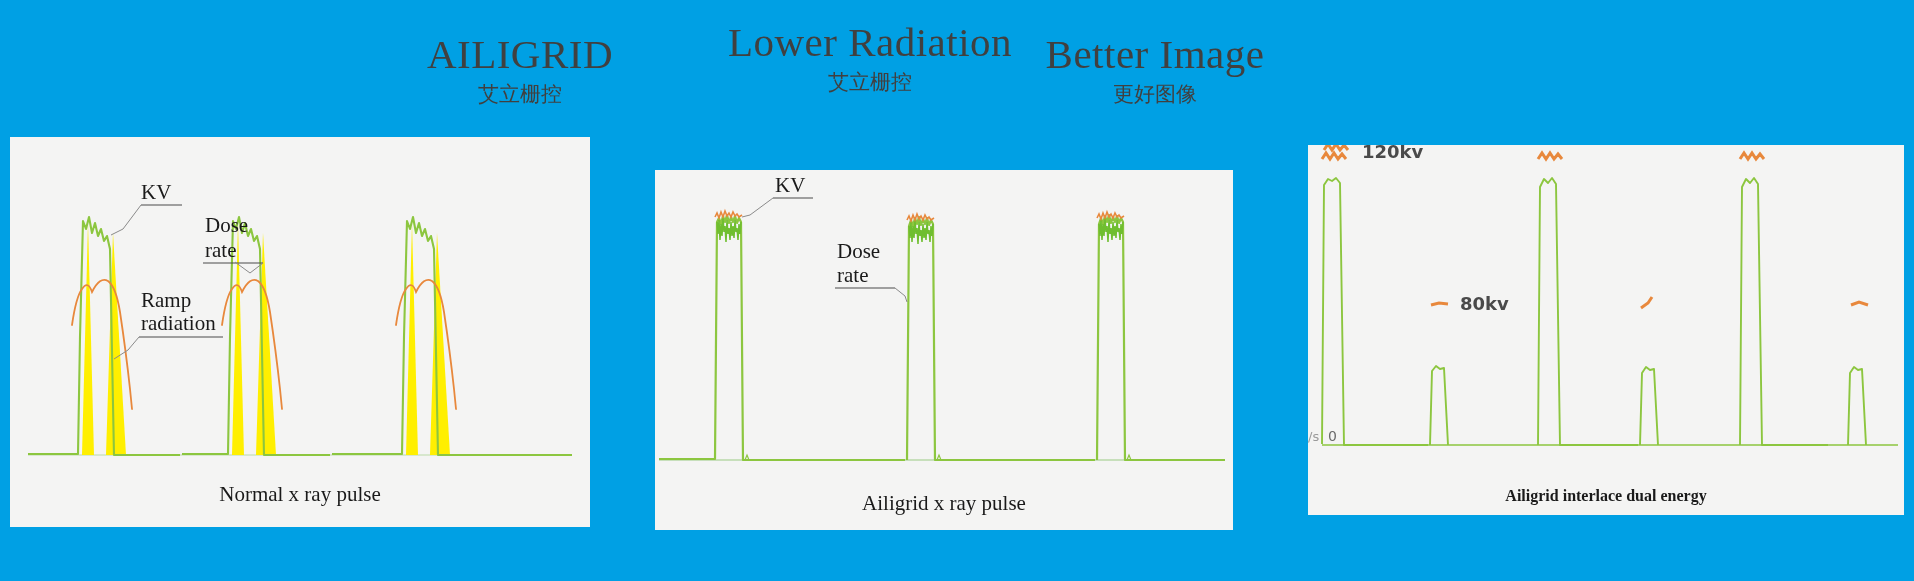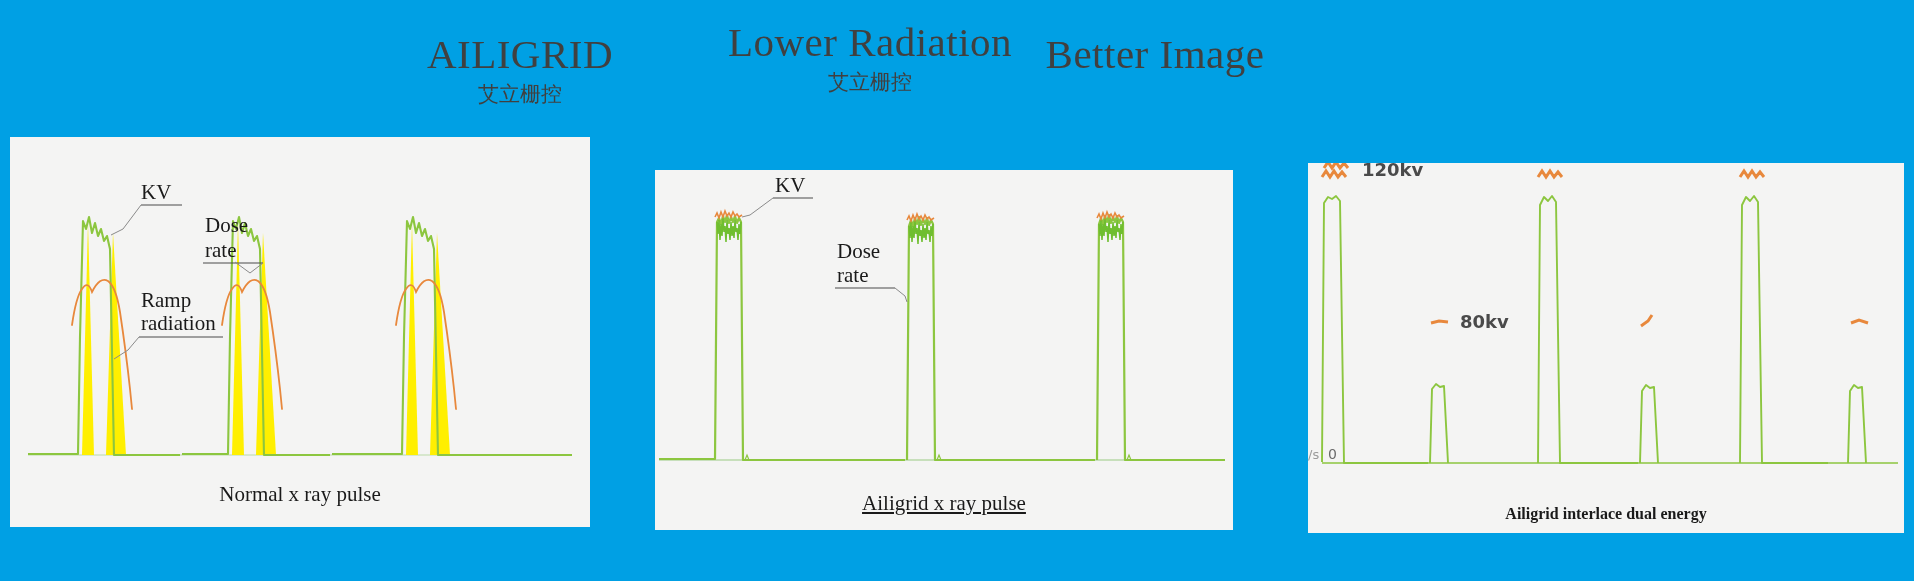"更好图像" div.zh { html: none -> <div>更好图像</div> }
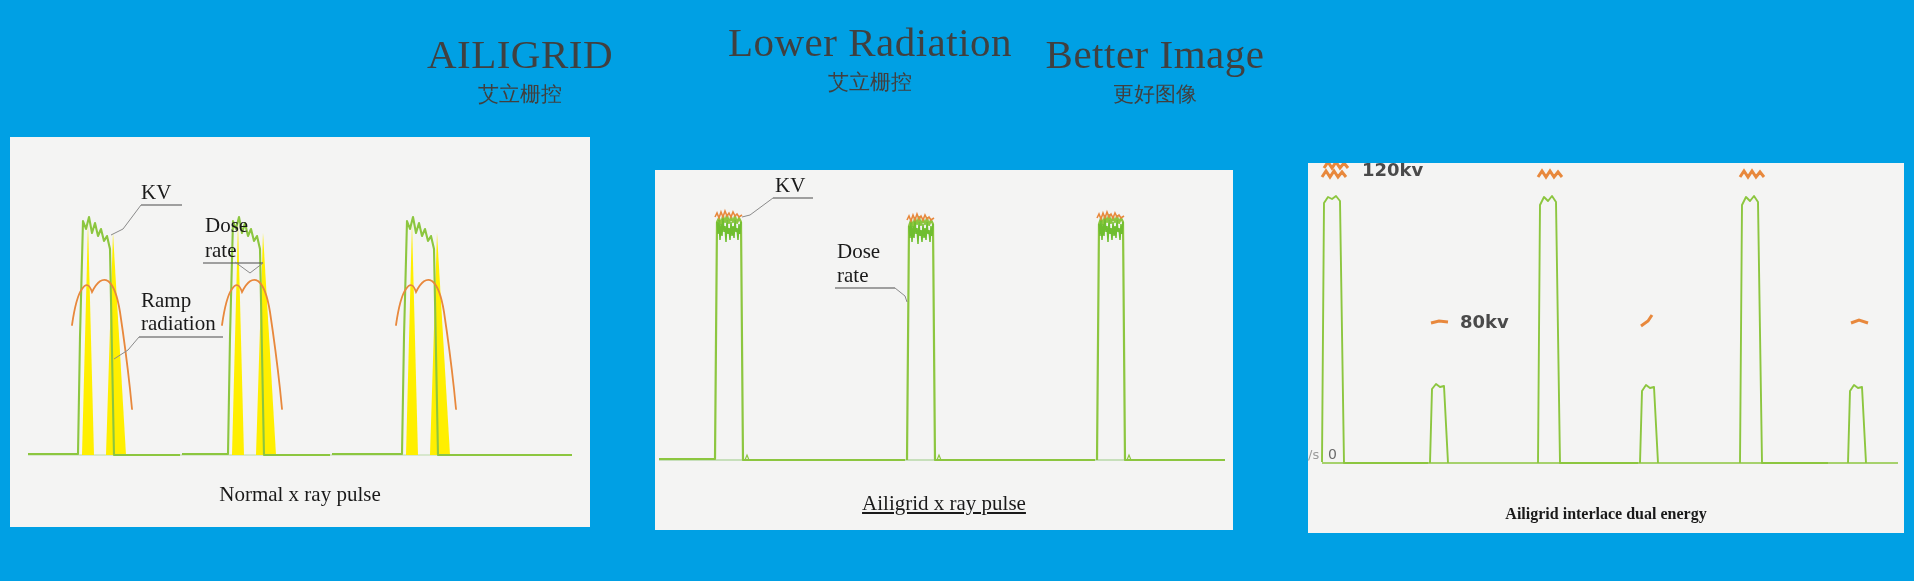"120kv" #panel-3 { top: 163px -> 145px }
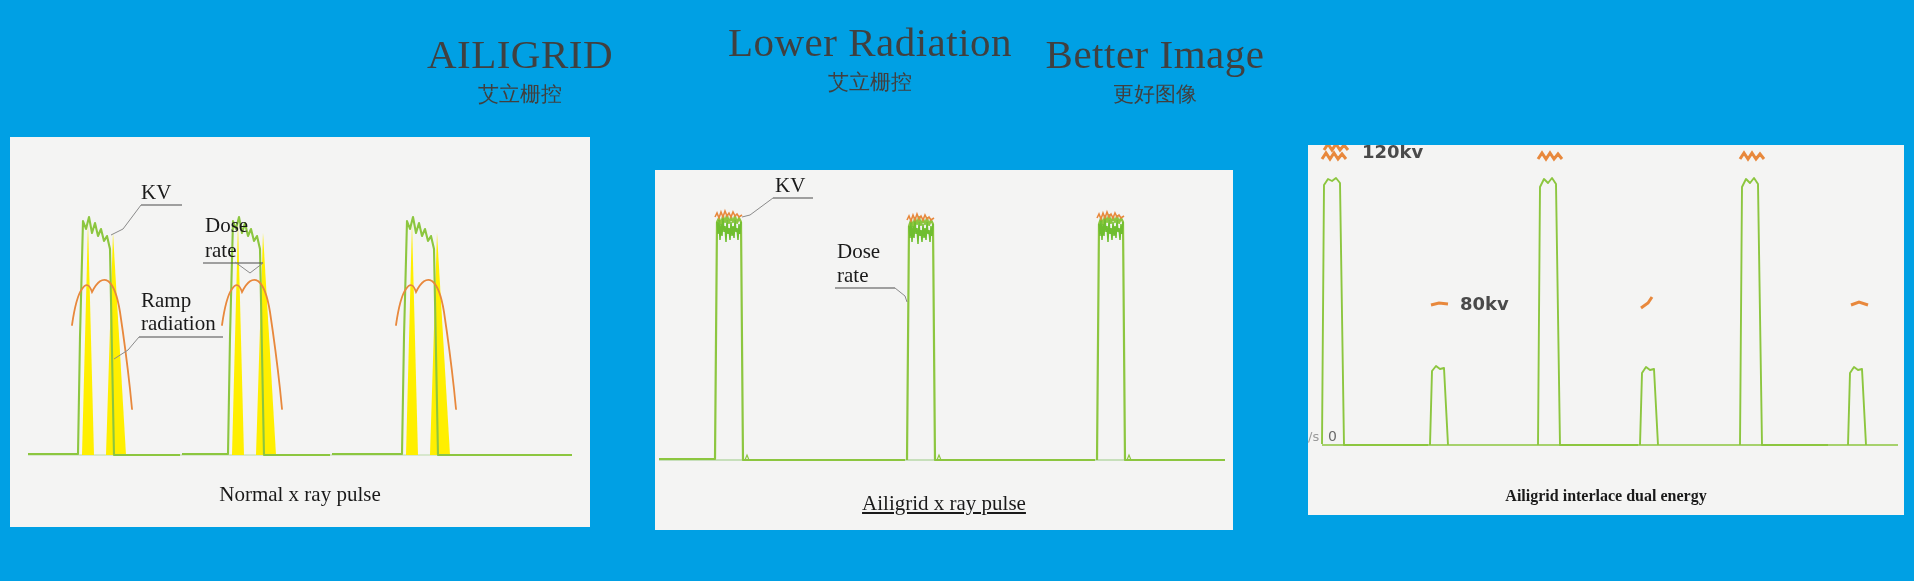"Ailigrid x ray pulse" #caption-2 { text-decoration: underline -> none }
